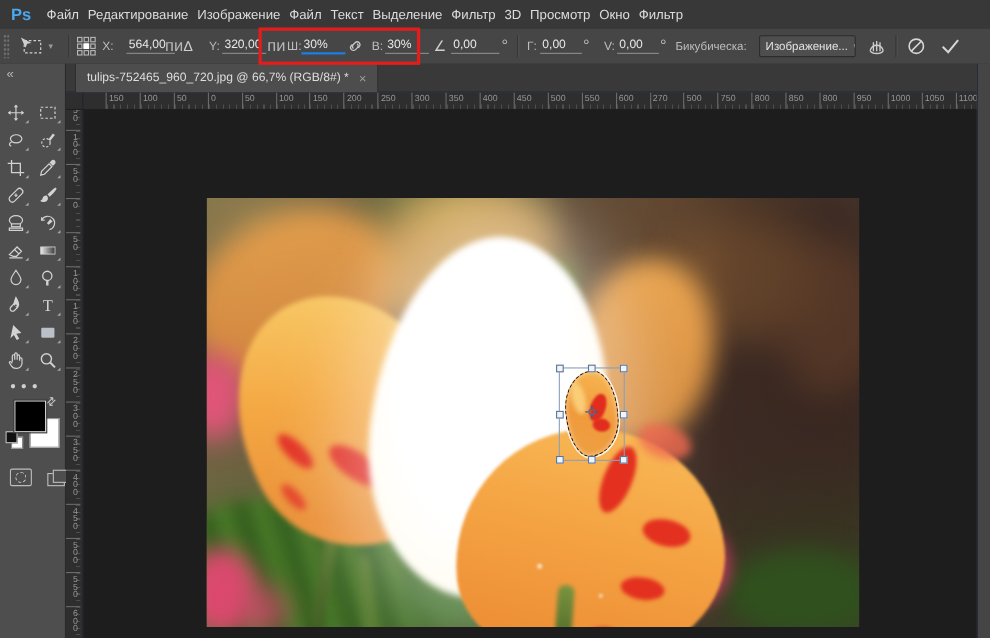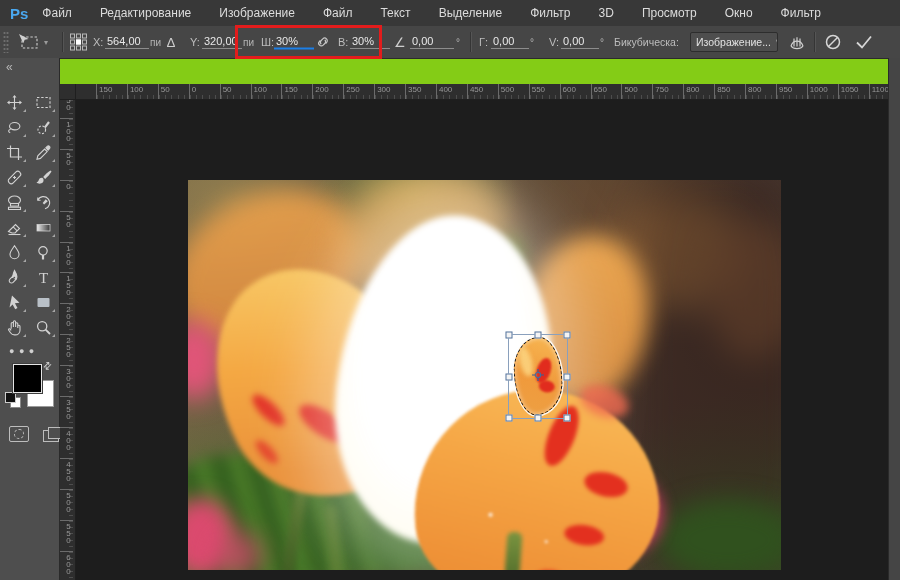"Ps" #stage { background: #84cc16 -> #1d4ed8 }
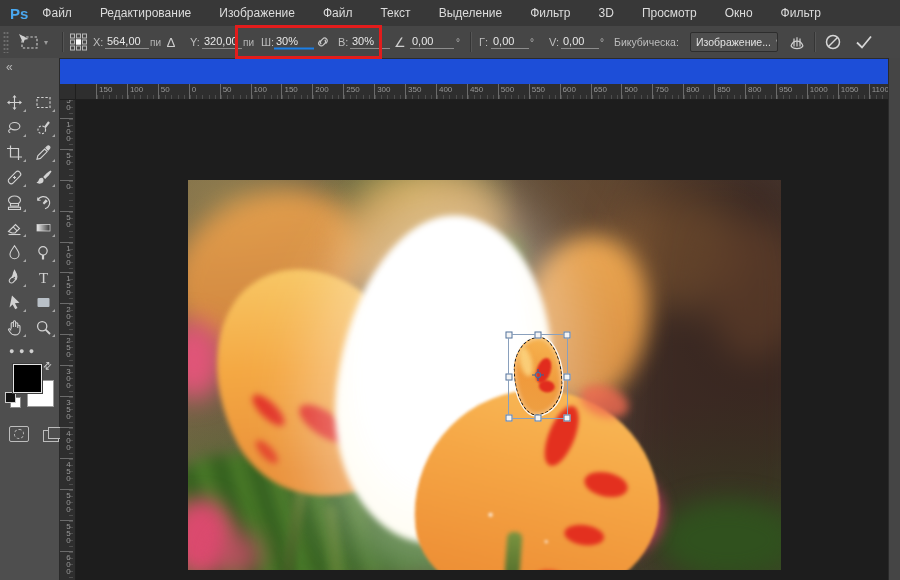"Файл" #menubar ul { gap: 28px -> 8px }
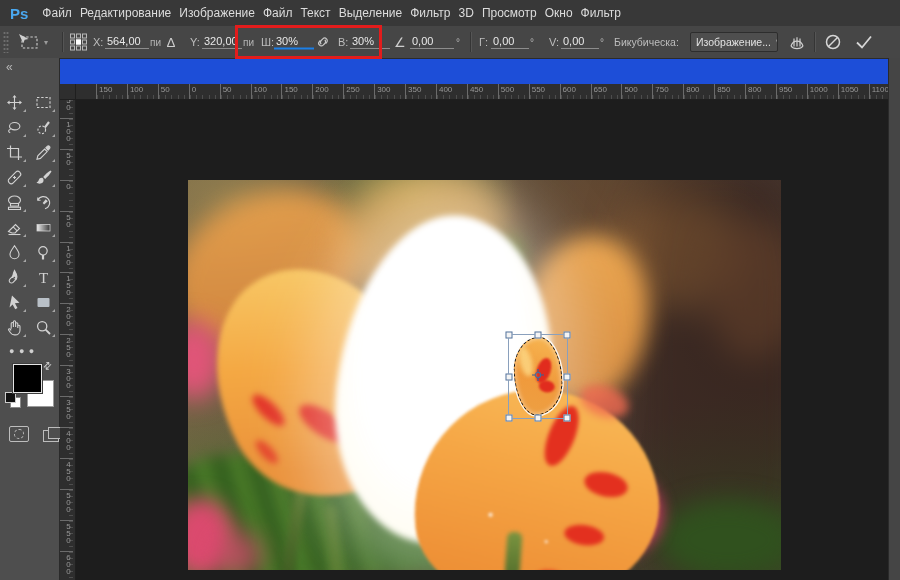"564,00" span.ob { left: 105px -> 115px }
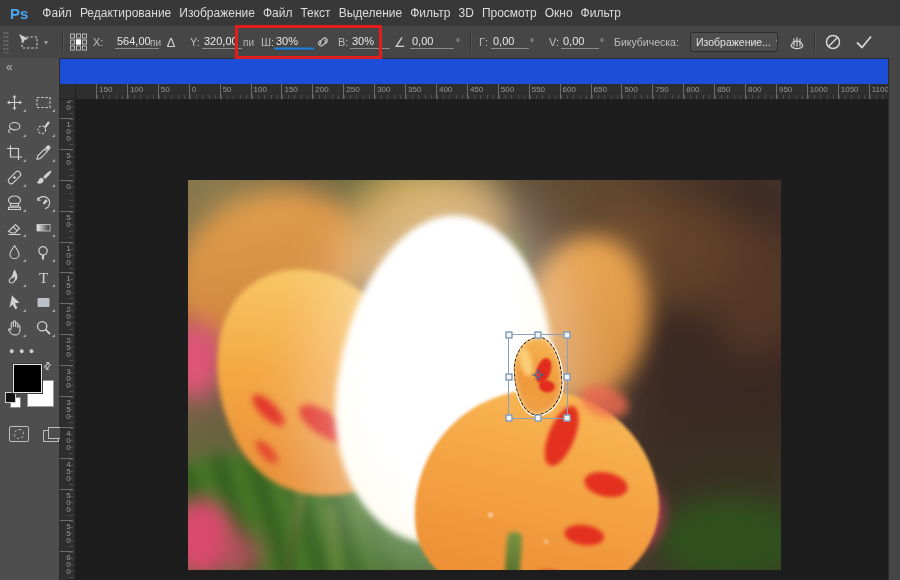"пи" .ob-unit { font-size: 10px -> 15px }
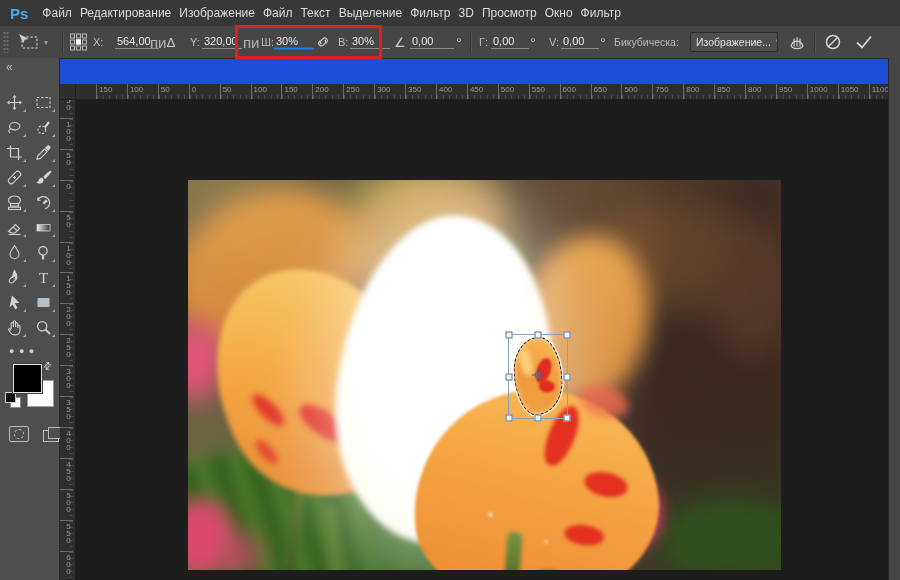"tulips-752465_960_720.jpg @ 66,7%" div { html: none -> <div> <div> <span>tulips-752465_960_720.jpg @ 66,7% (RGB/8#) *</span> <span>×</span> </div> </div> }
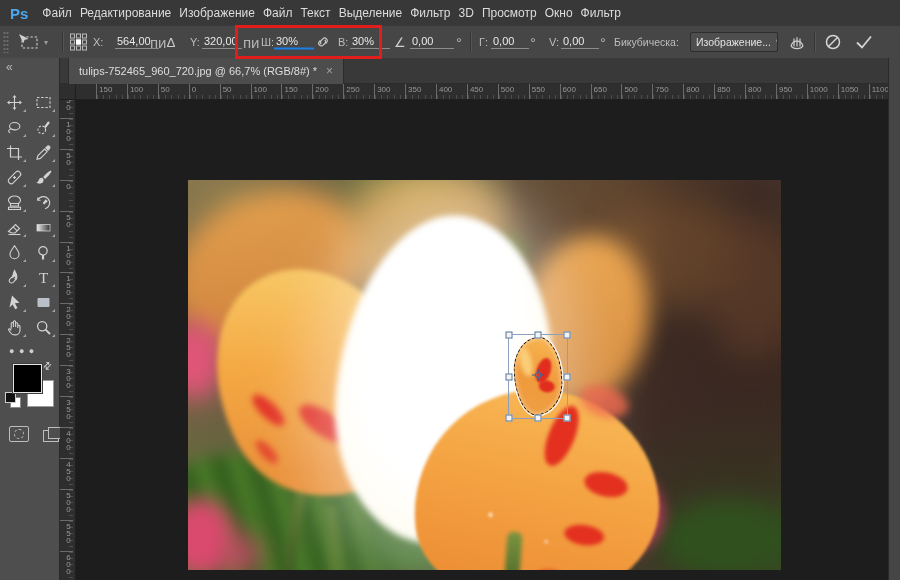"650" span { text: 650 -> 270 }
